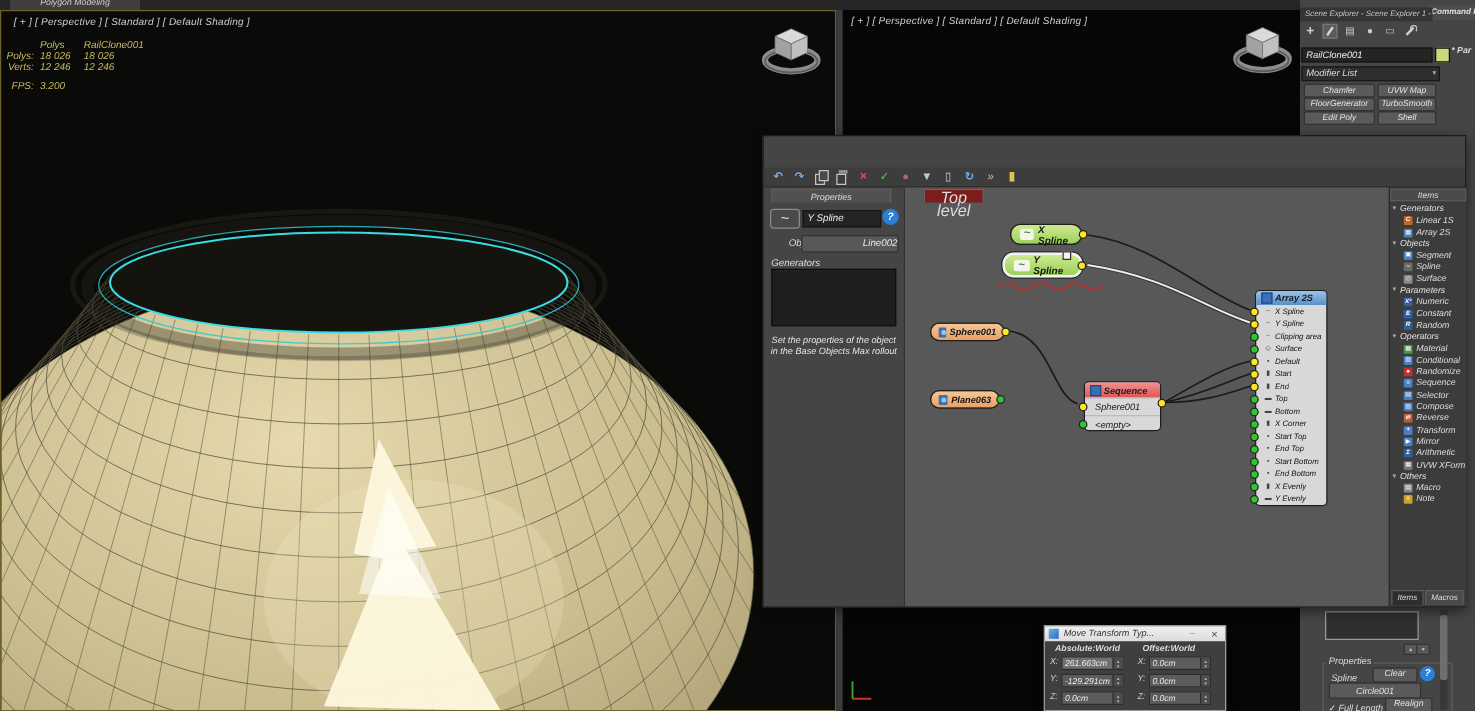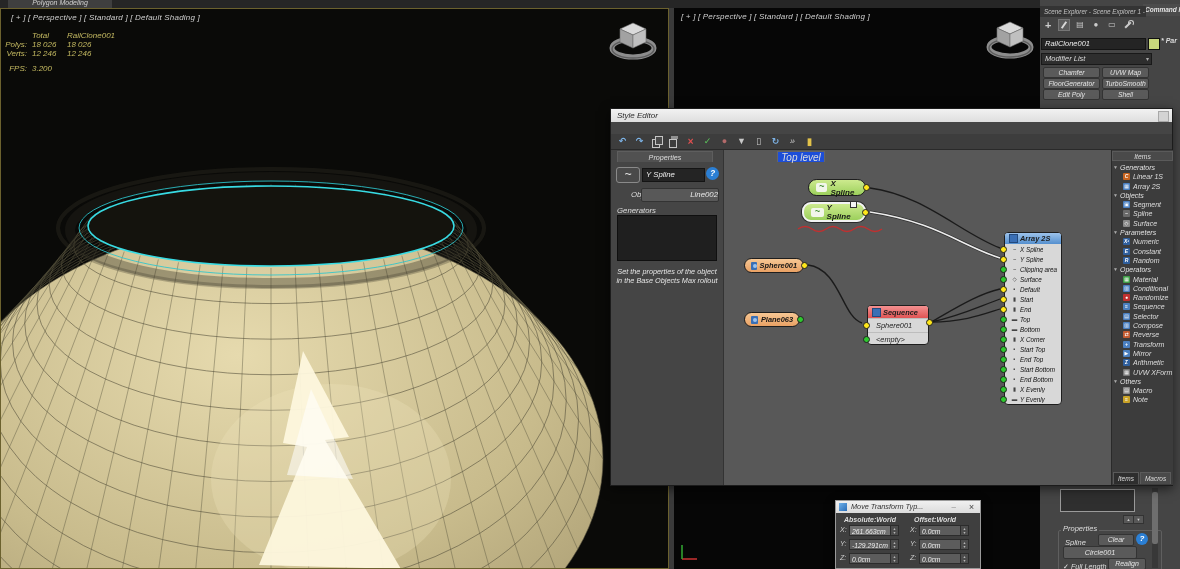"Total" span.c1 { text: Total -> Polys }
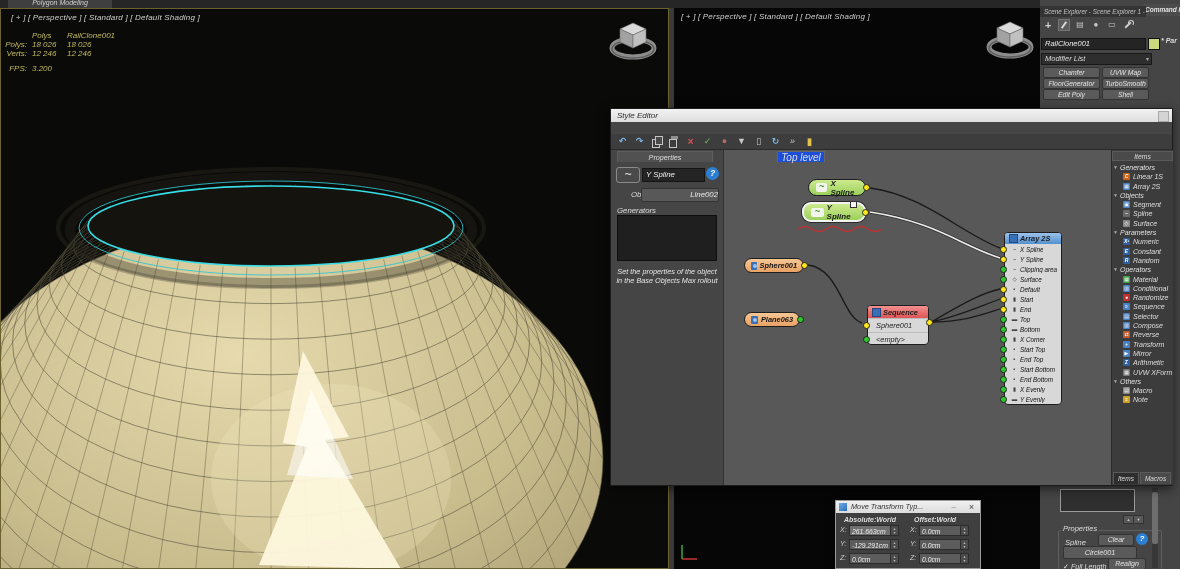"Style Editor" div.se-titlebar { html: <div> <span>Style Editor</span> <span></span> </div> -> none }
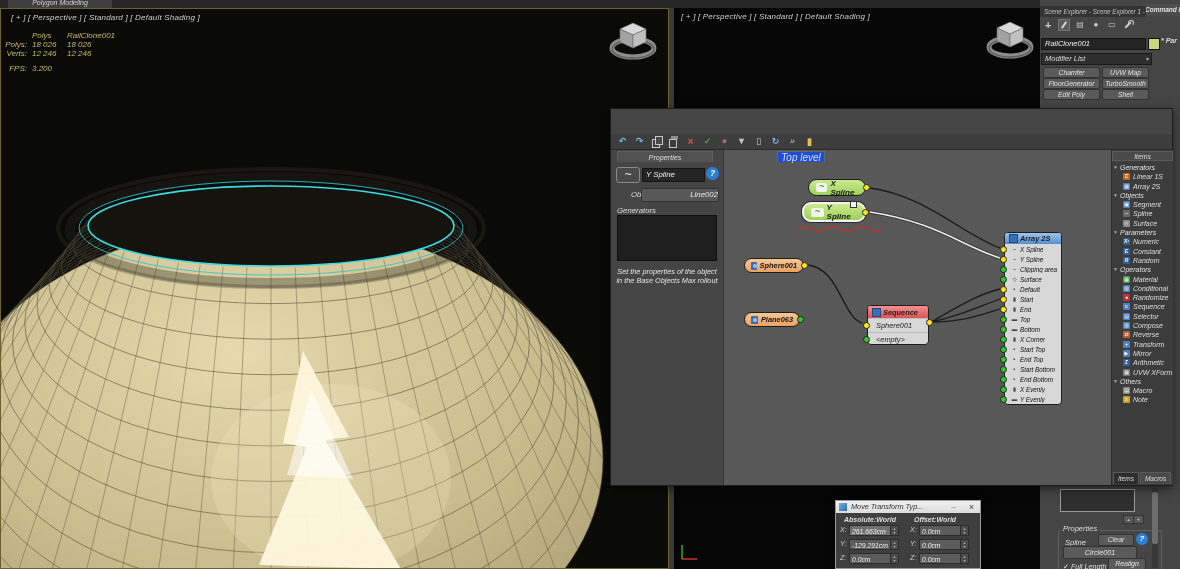"Top level" .canvas-tab { background: #1d4ed8 -> #7f1d1d; font-size: 10px -> 13px; margin-left: 38px -> none }
